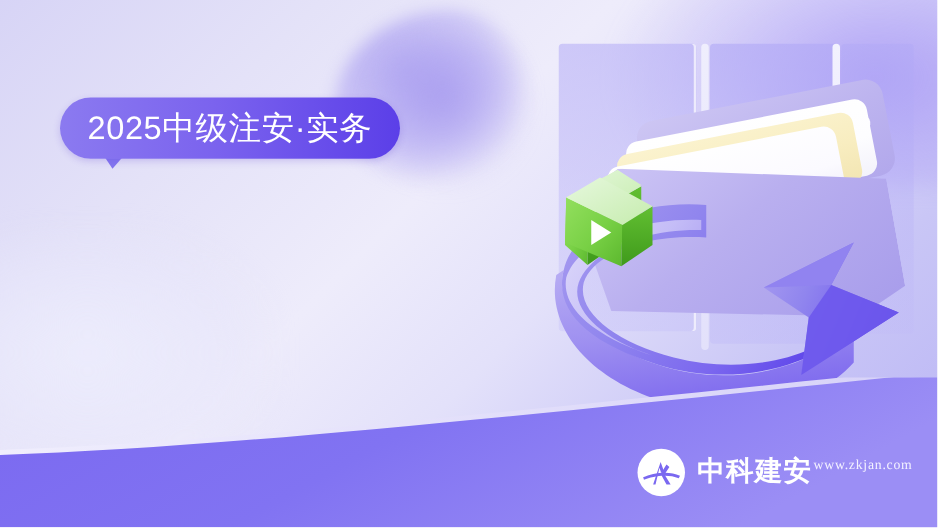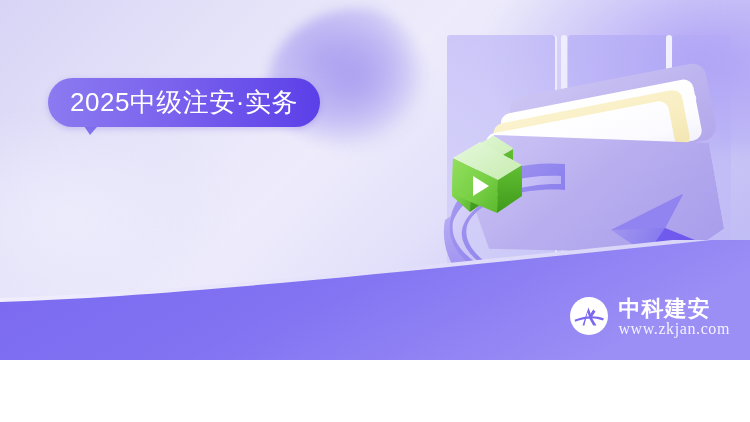"2025中级注安·实务" .poster { height: 360px -> 422px }
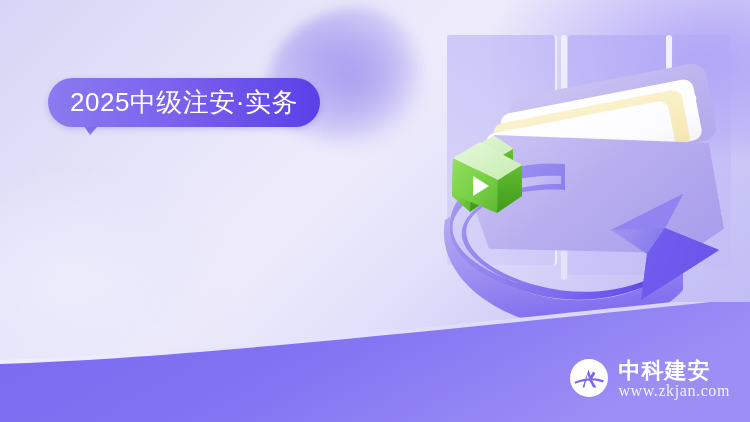"中科建安" .logo-txt { flex-direction: column -> row }
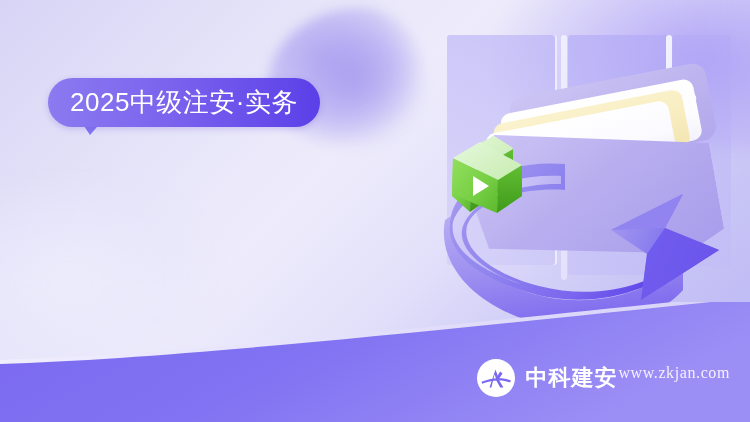"www.zkjan.com" .logo-url { font-size: 16px -> 11px }
